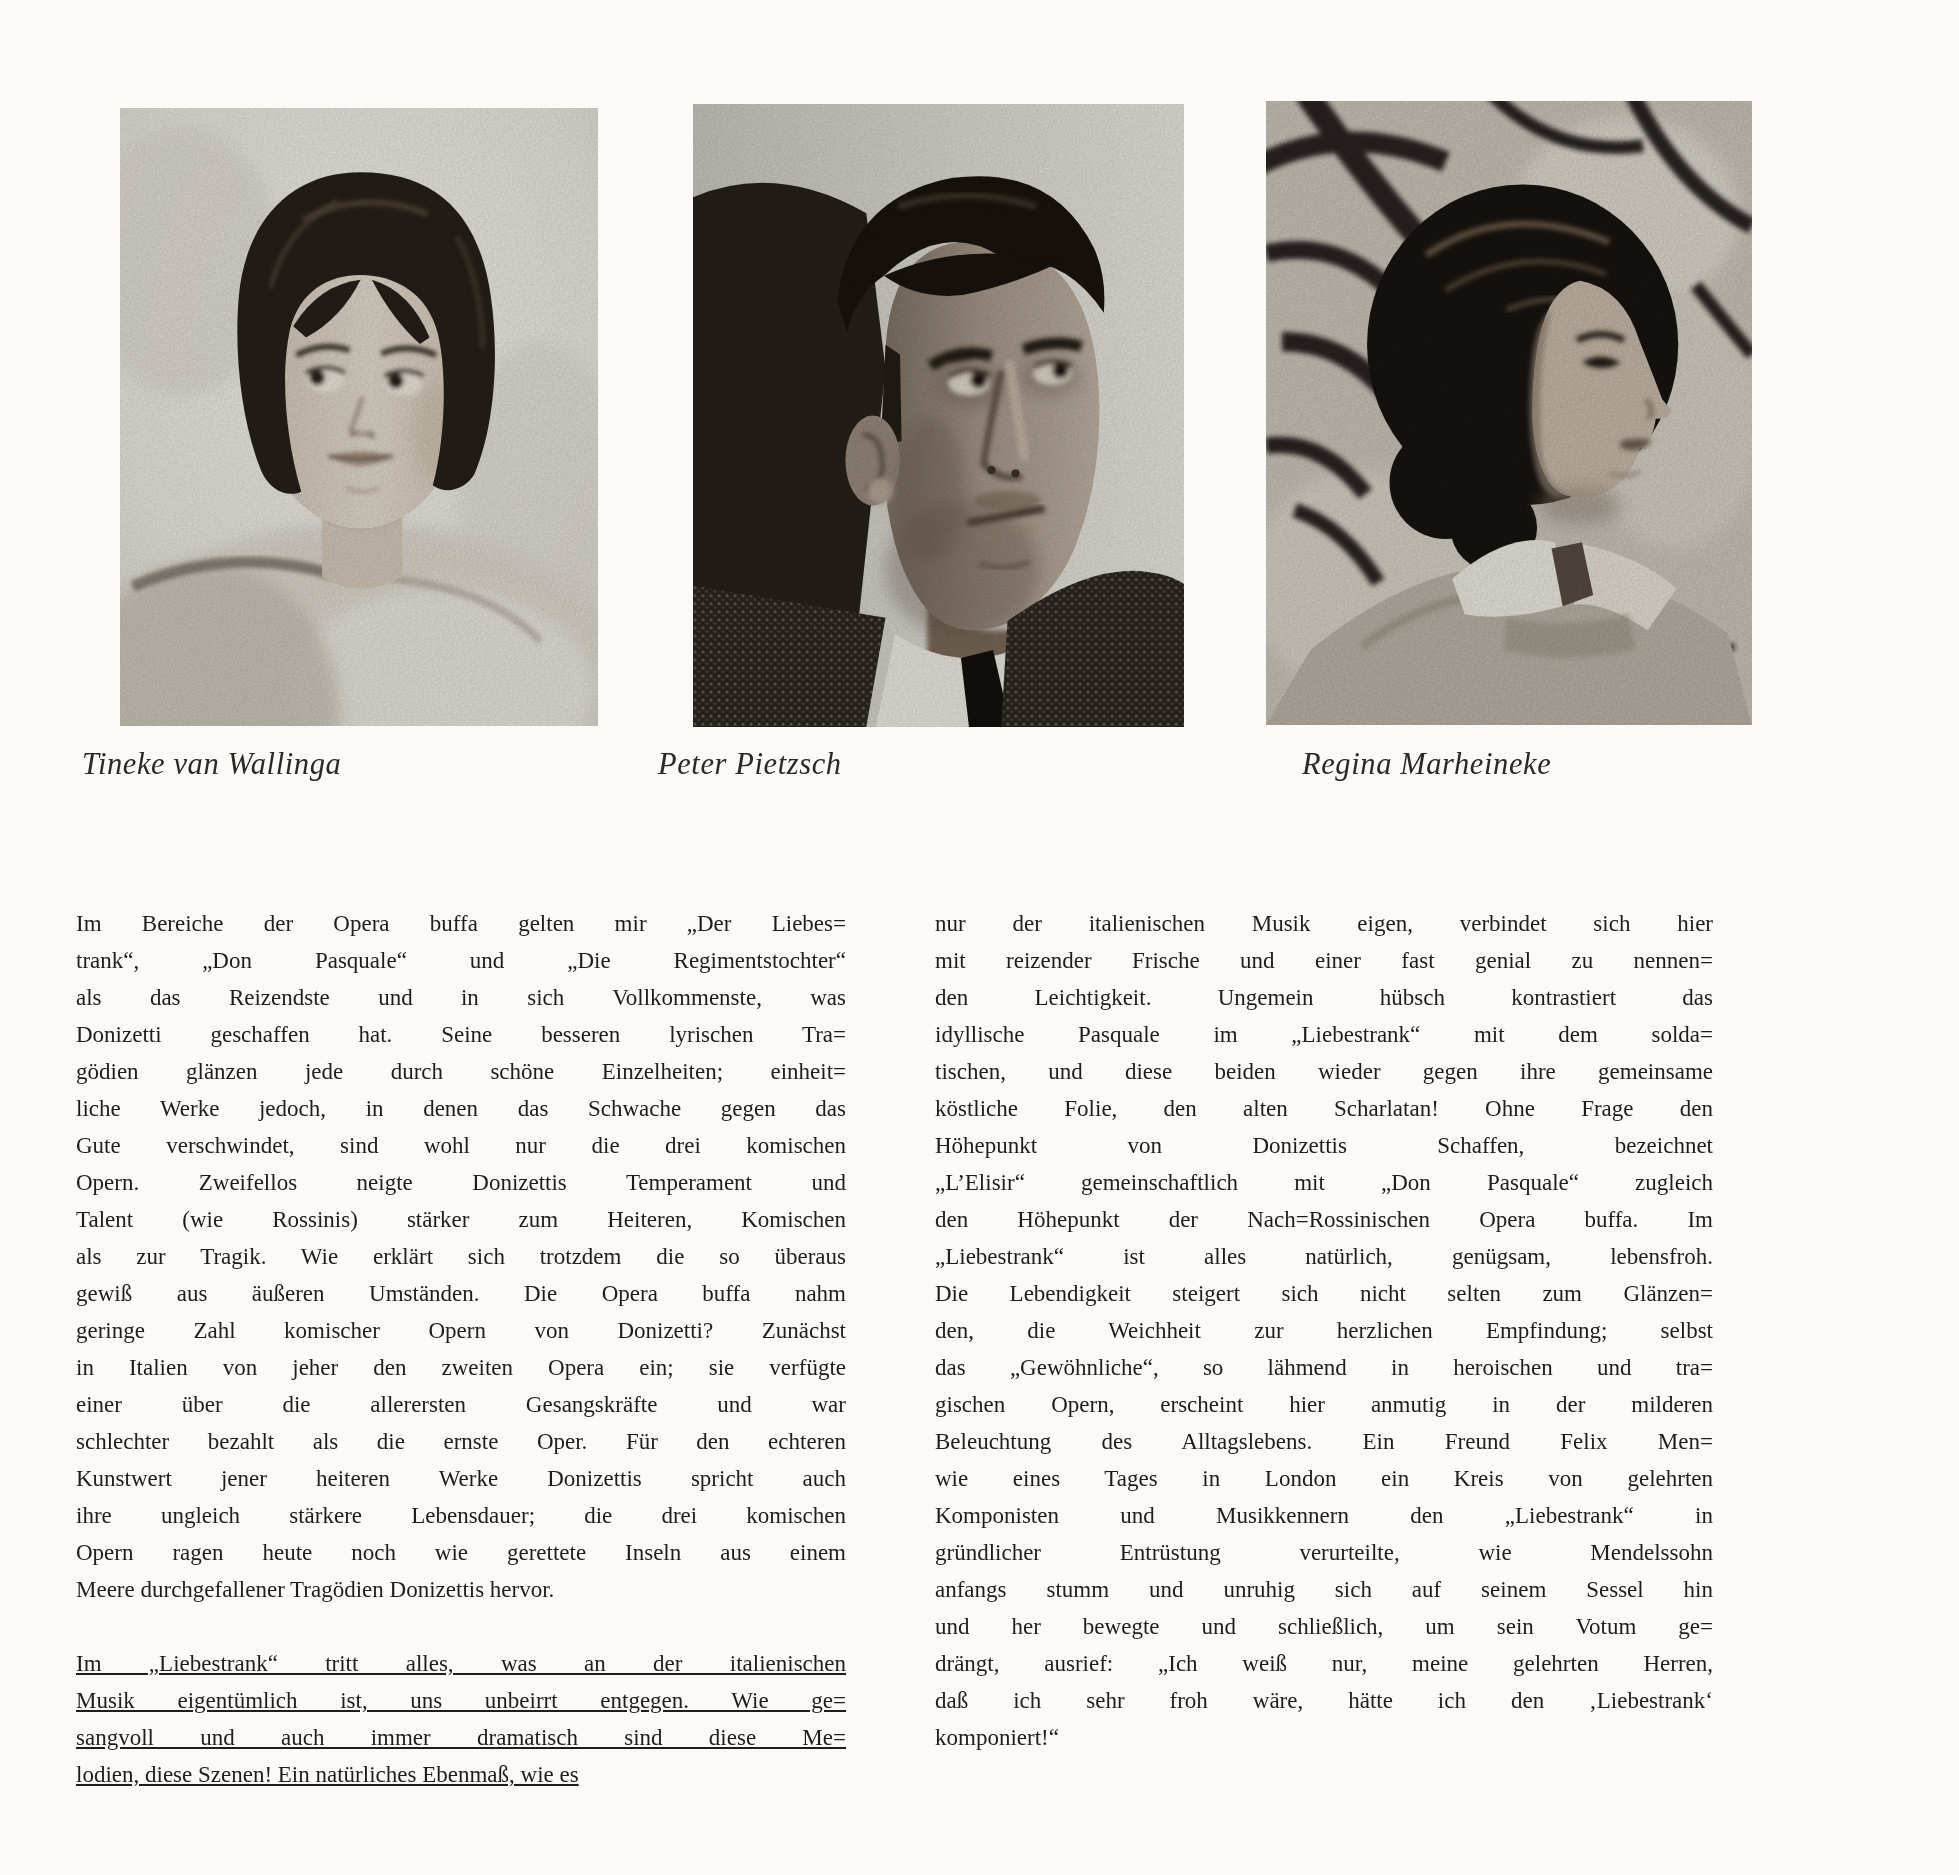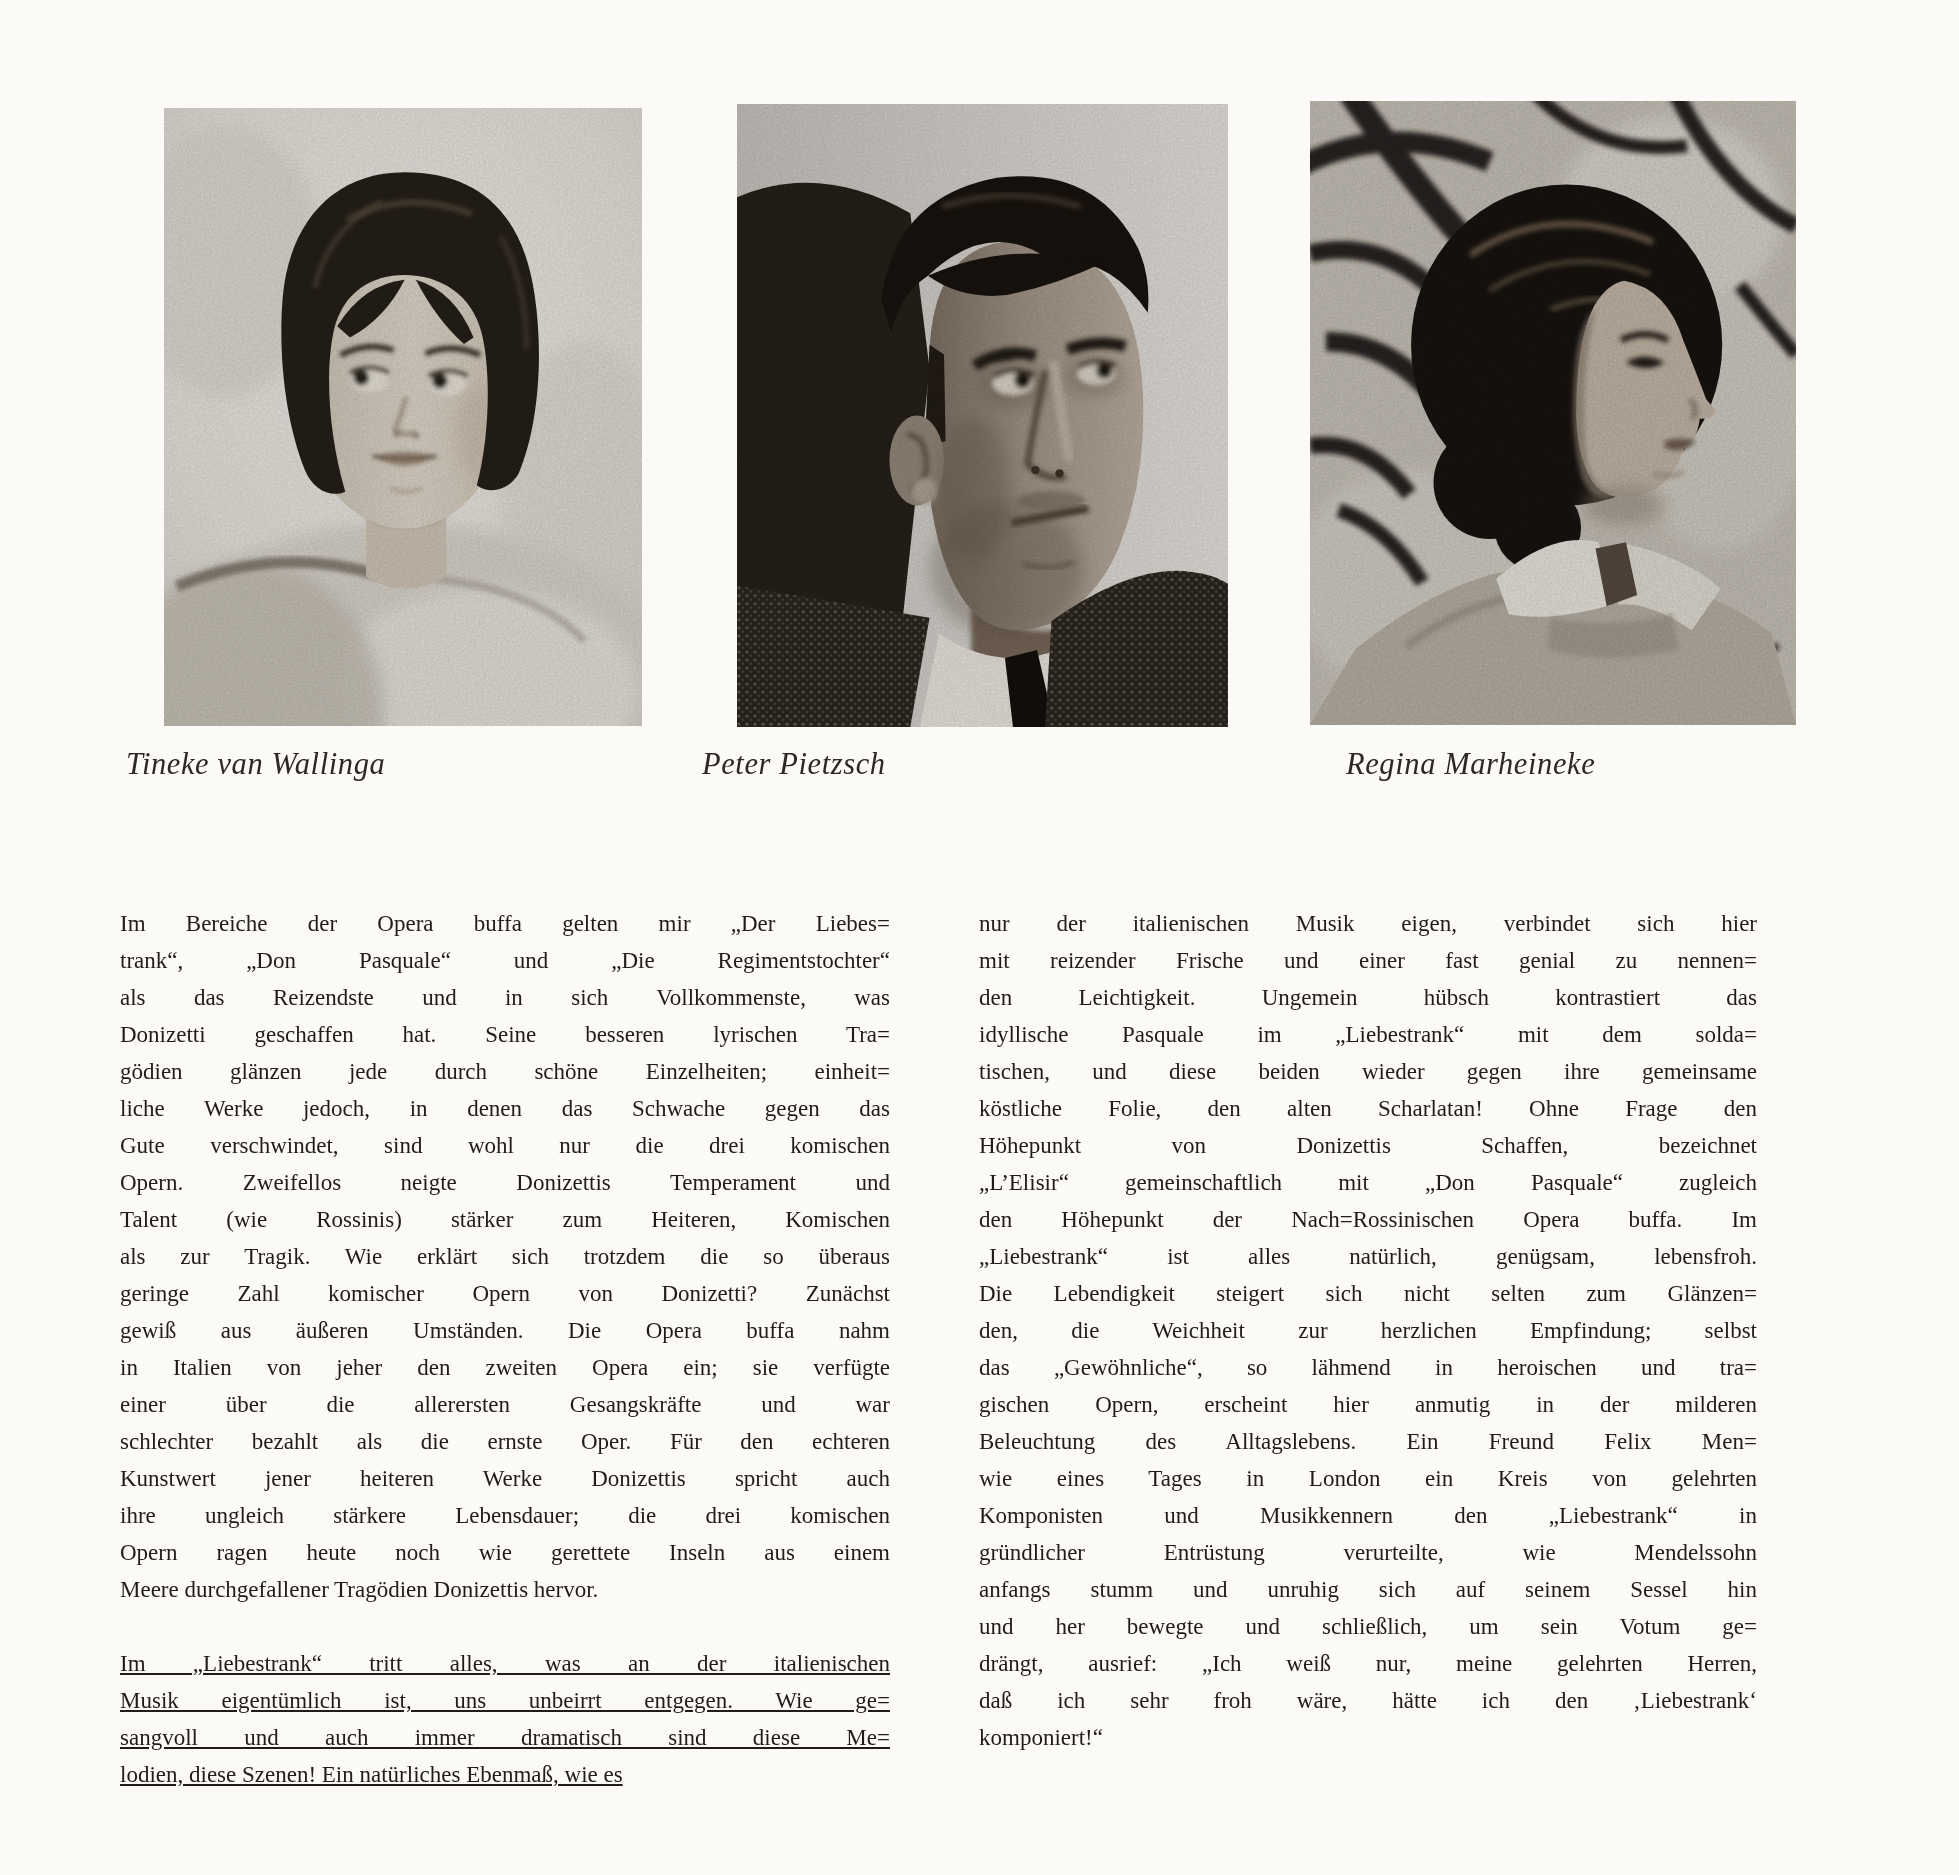"Tineke van Wallinga" #page { margin-left: 44px -> none }
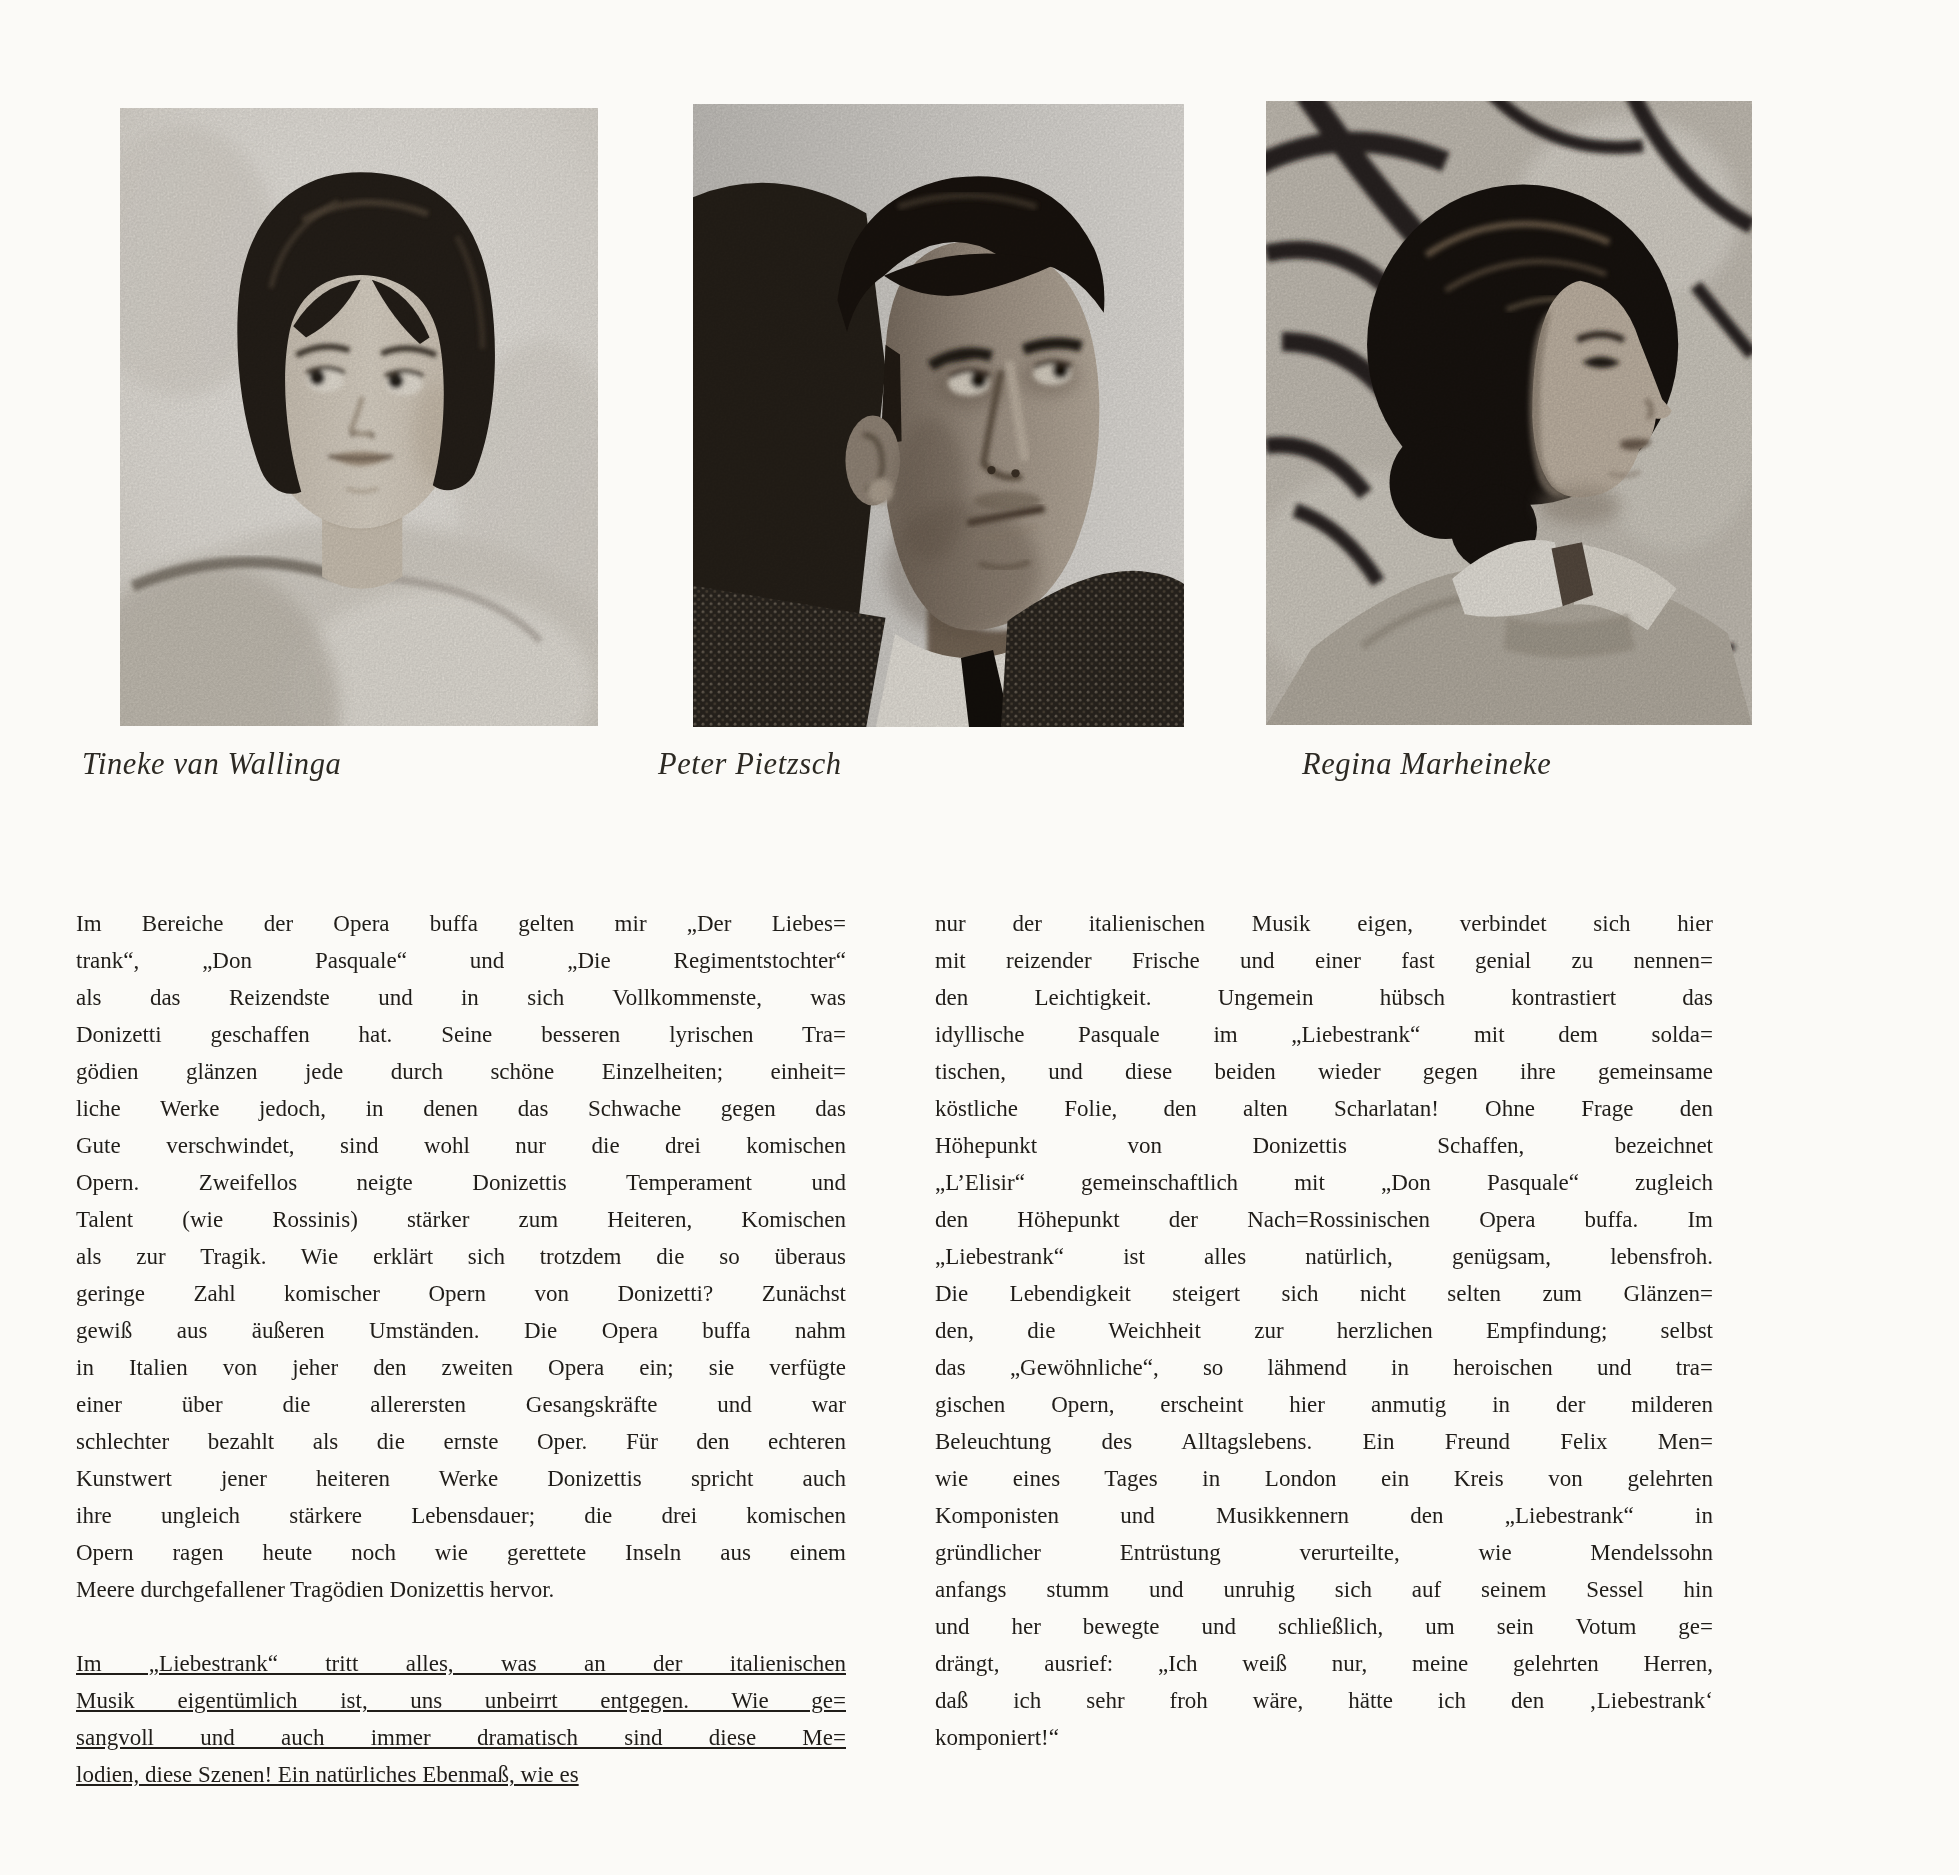"geringe Zahl komischer Opern von" div.line { order: before "gewiß aus äußeren Umständen. Die" -> after "gewiß aus äußeren Umständen. Die" }
